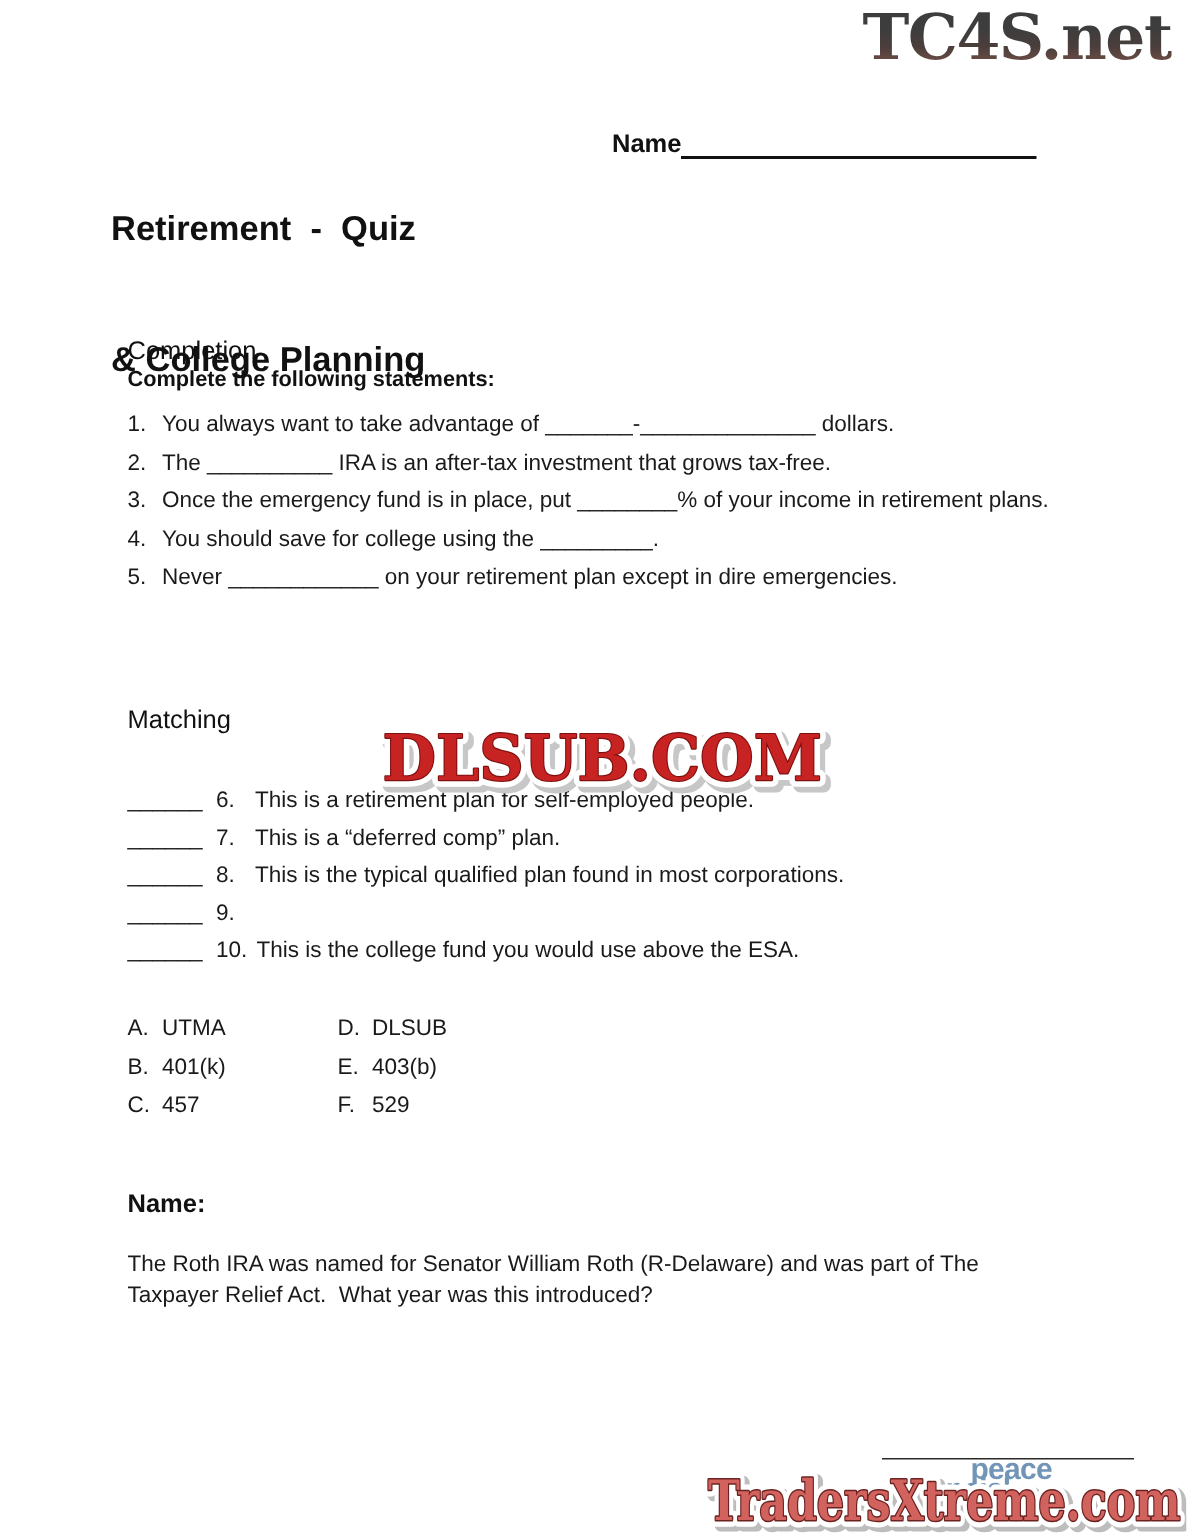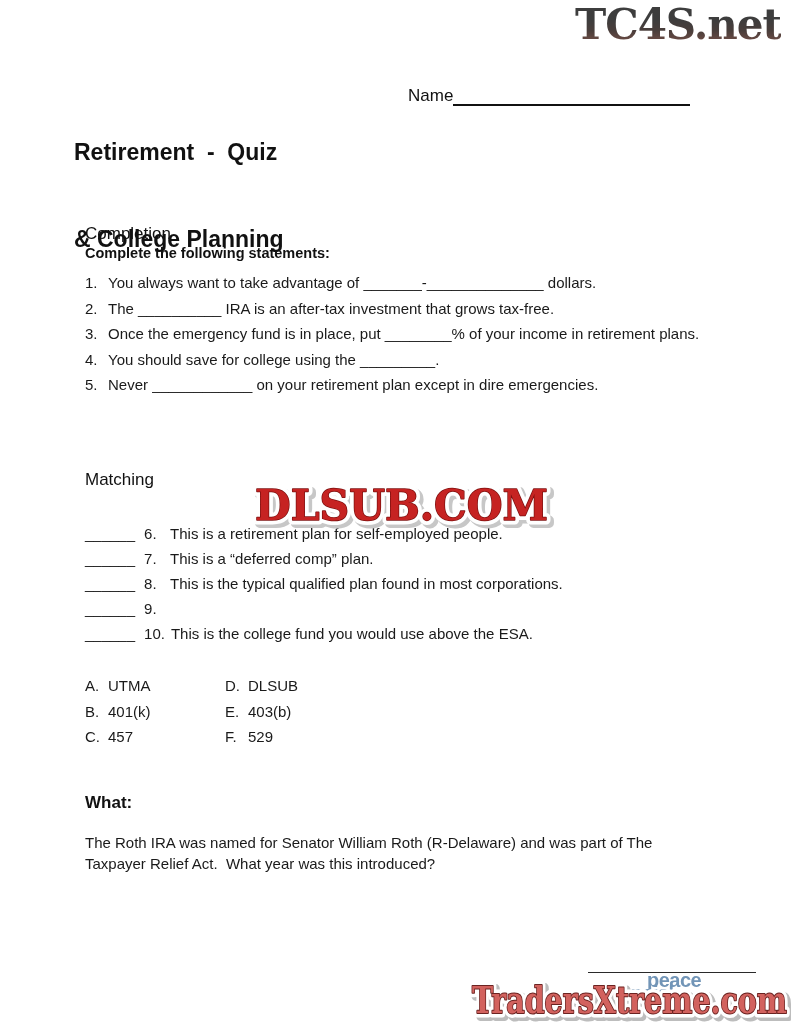"Name" .name-row { font-weight: normal -> bold }
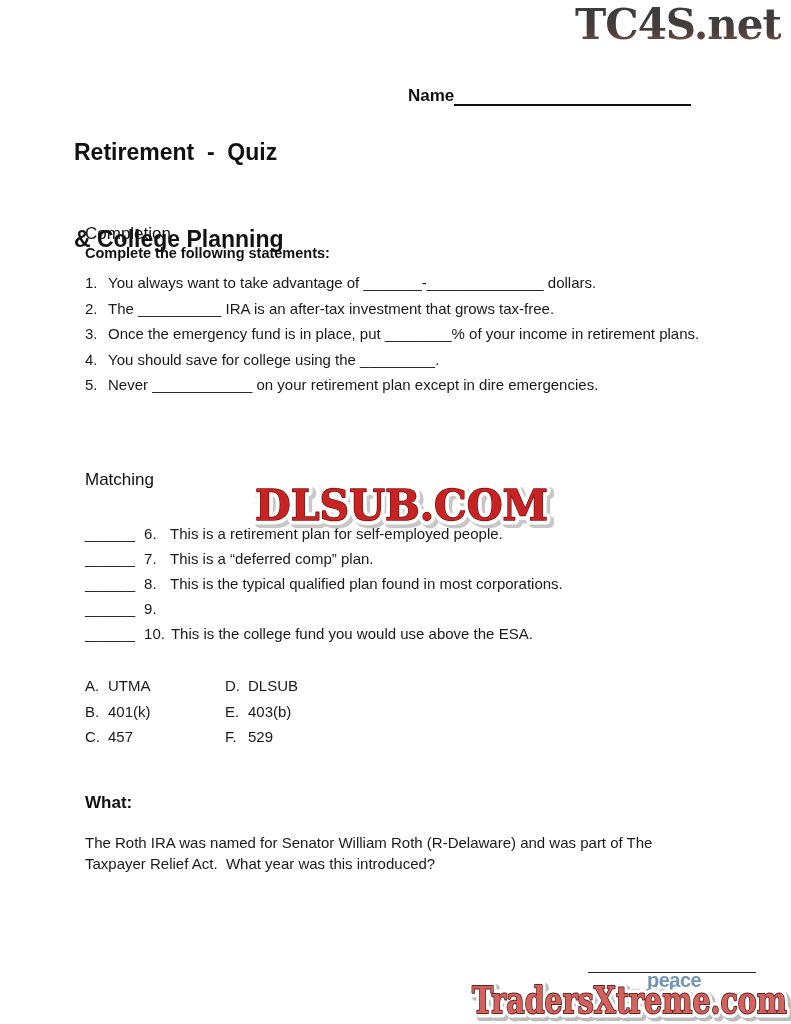"What:" div.bonus-head { text: What -> Name }
